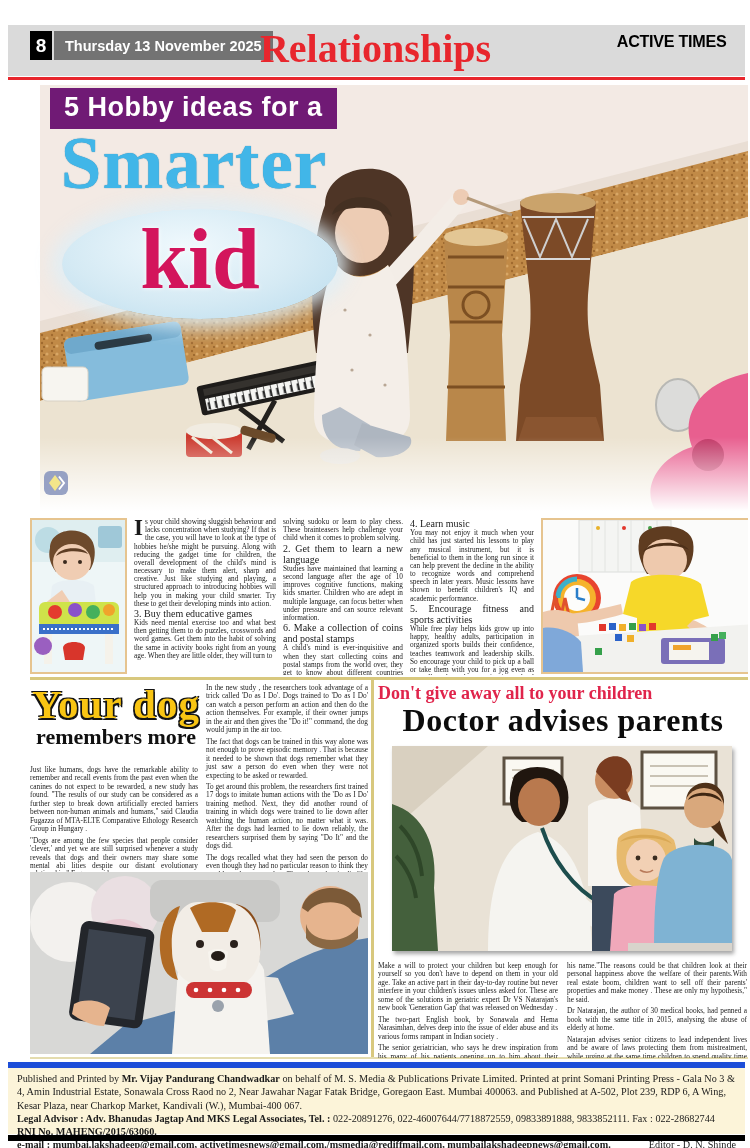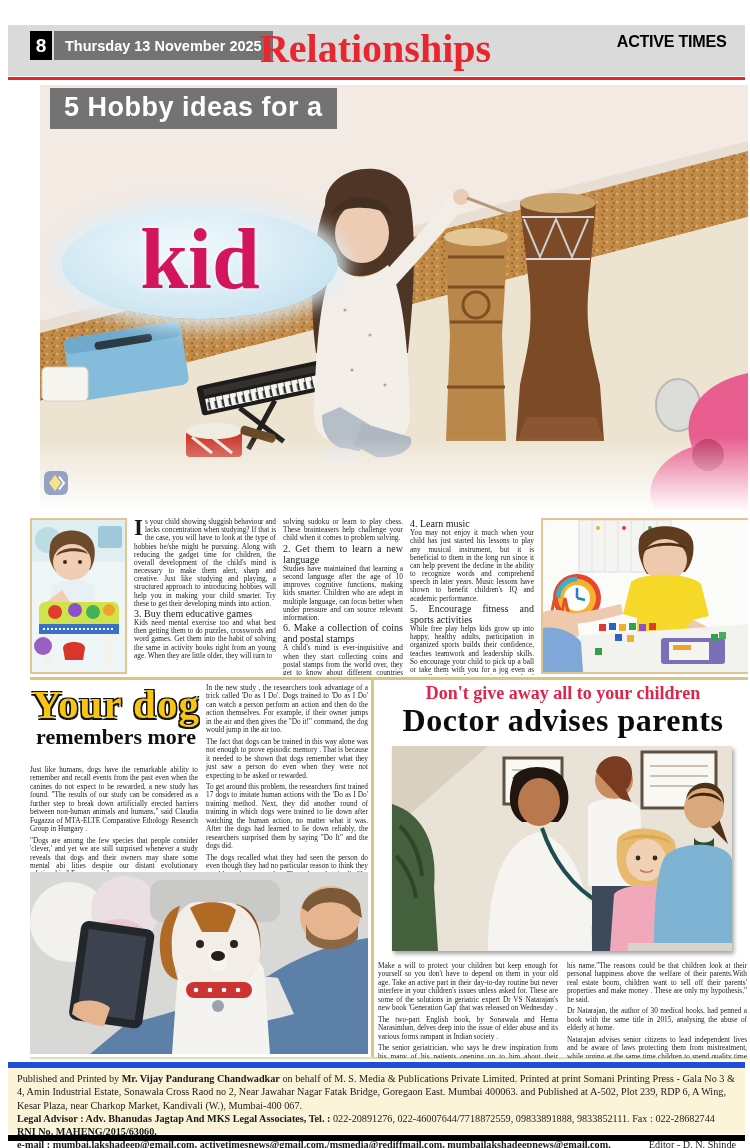"5 Hobby ideas for a" .kicker-box { background: #737373 -> #701a75 }
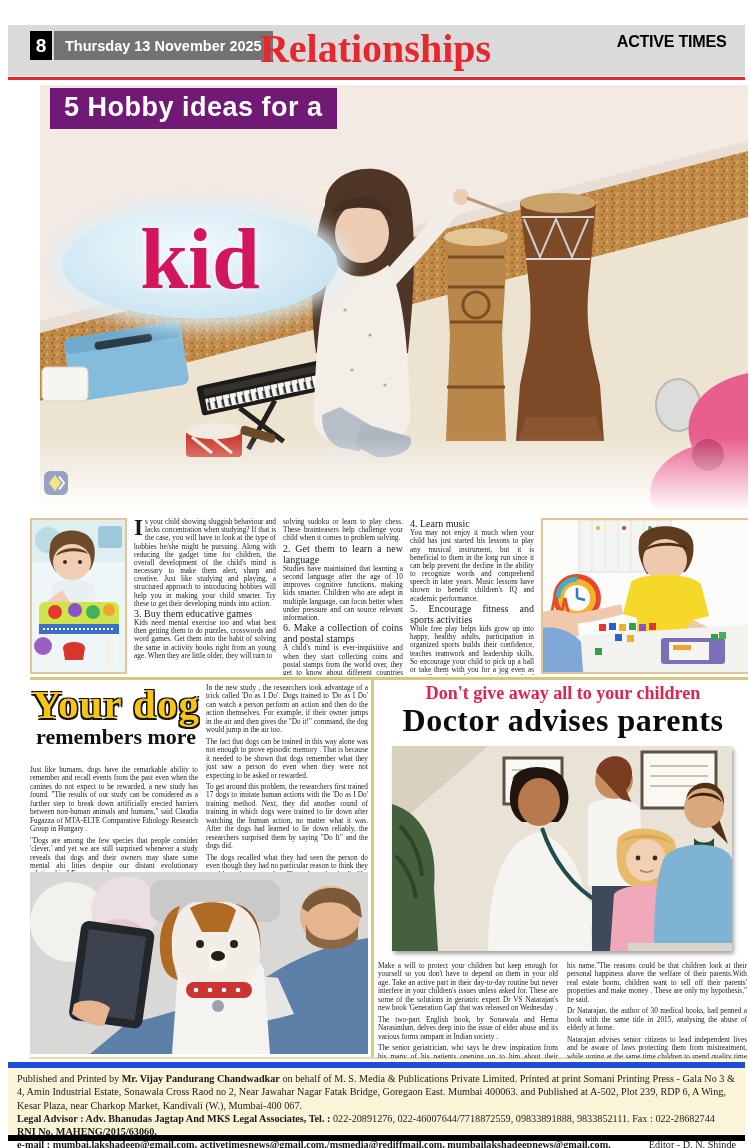"Smarter" div.smarter { html: none -> <div>Smarter</div> }
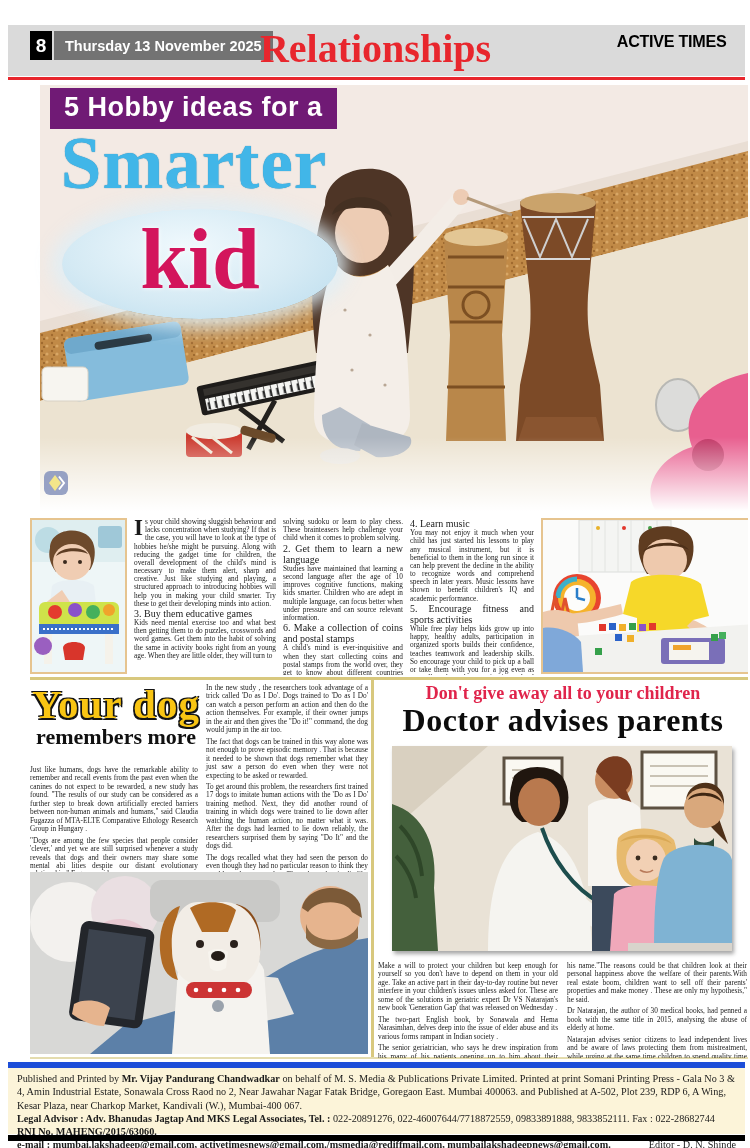"Don't give away all to" .doc-kicker { text-align: center -> left }
